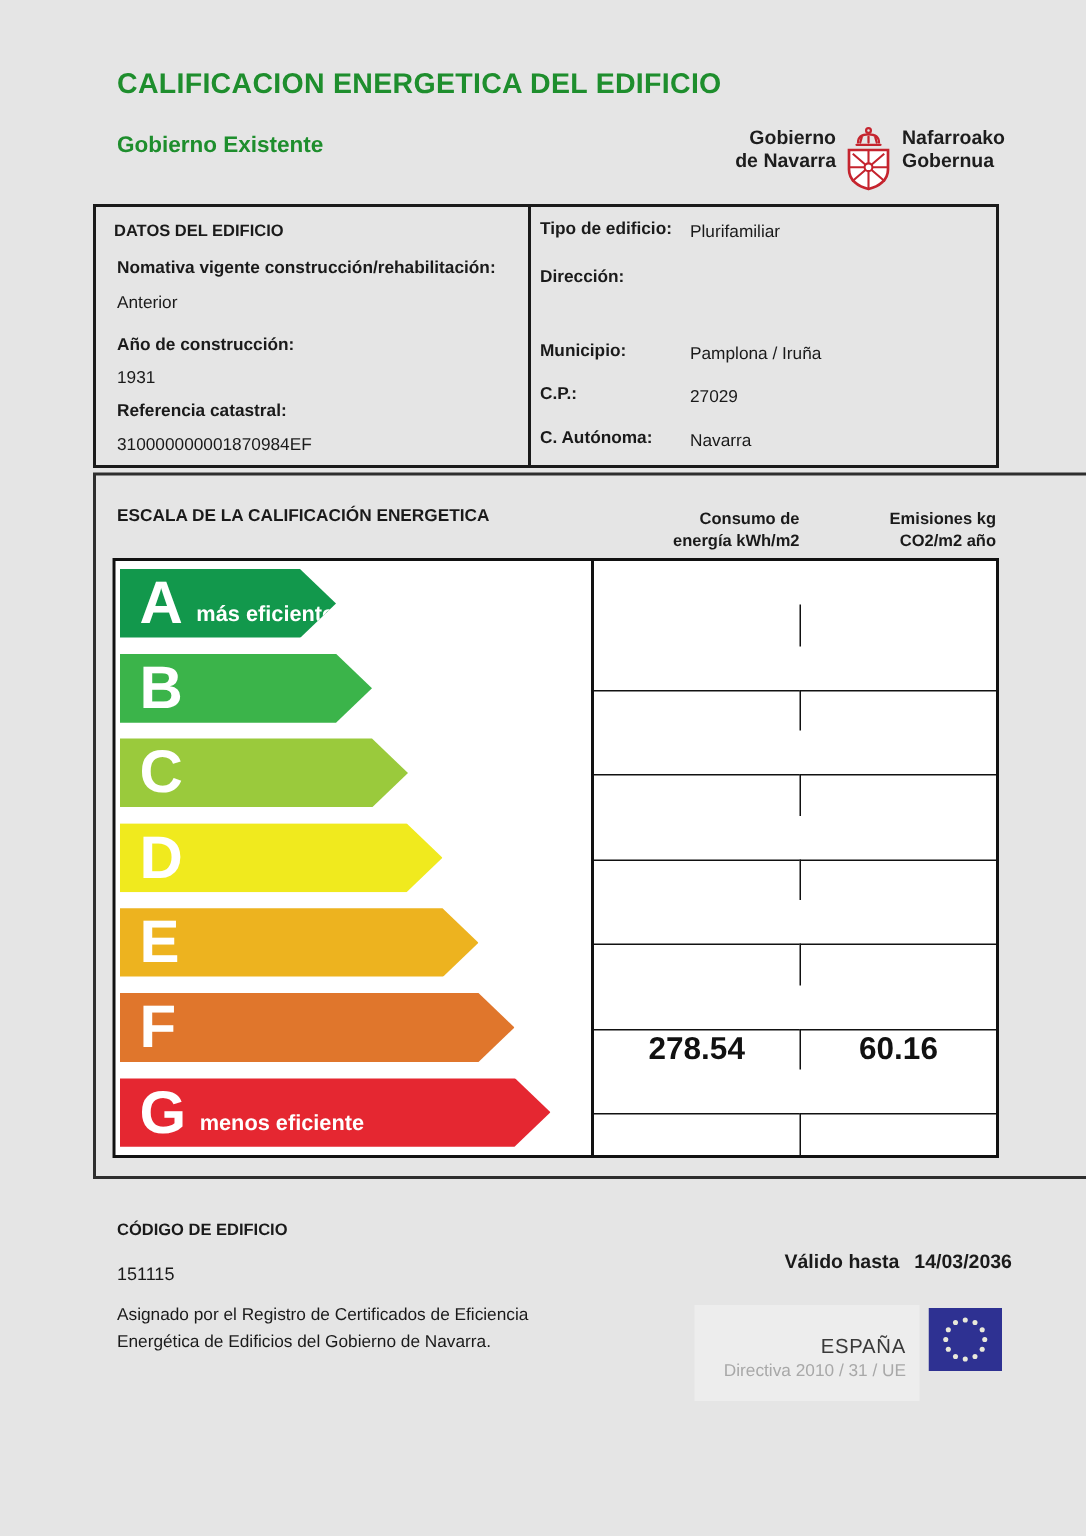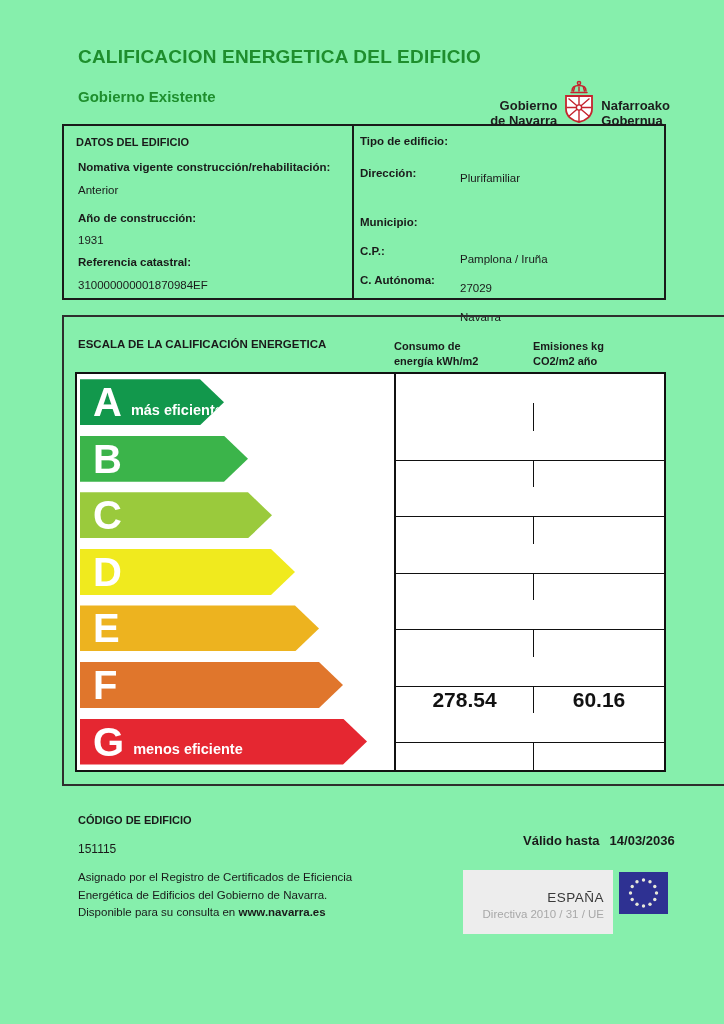"CALIFICACION ENERGETICA DEL EDIFICIO" .page { background: #86efac -> #e5e5e5 }
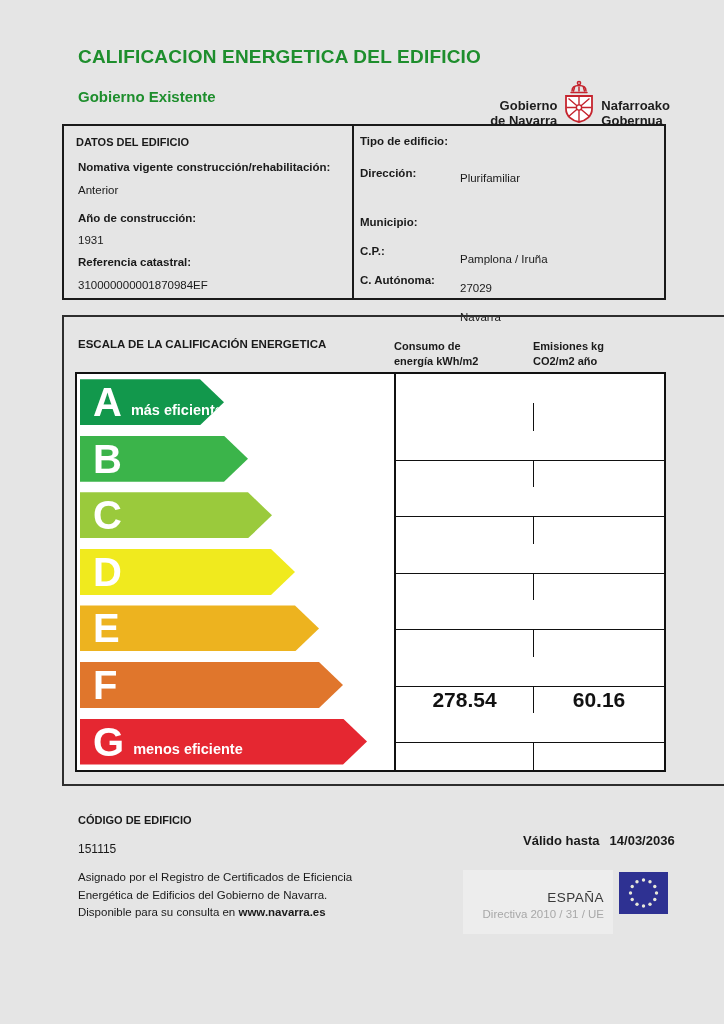"Gobierno" .gov-logo { align-items: flex-end -> flex-start }
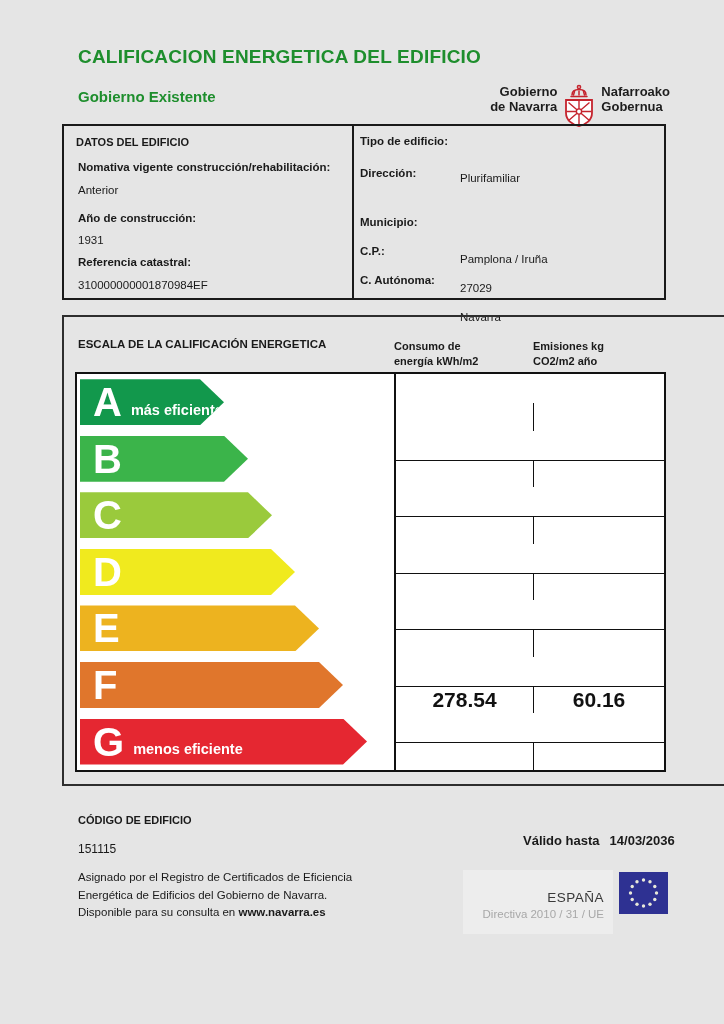"DATOS DEL EDIFICIO" .databox { top: 124px -> 136px }
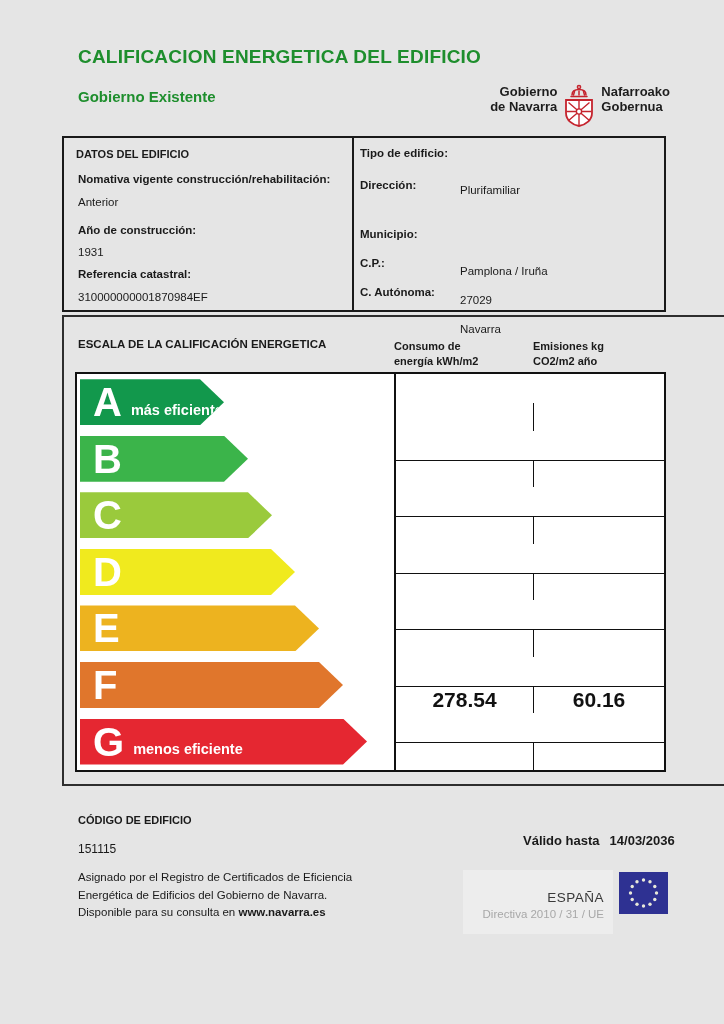"Plurifamiliar" .rrow-value { margin-top: 35px -> none }
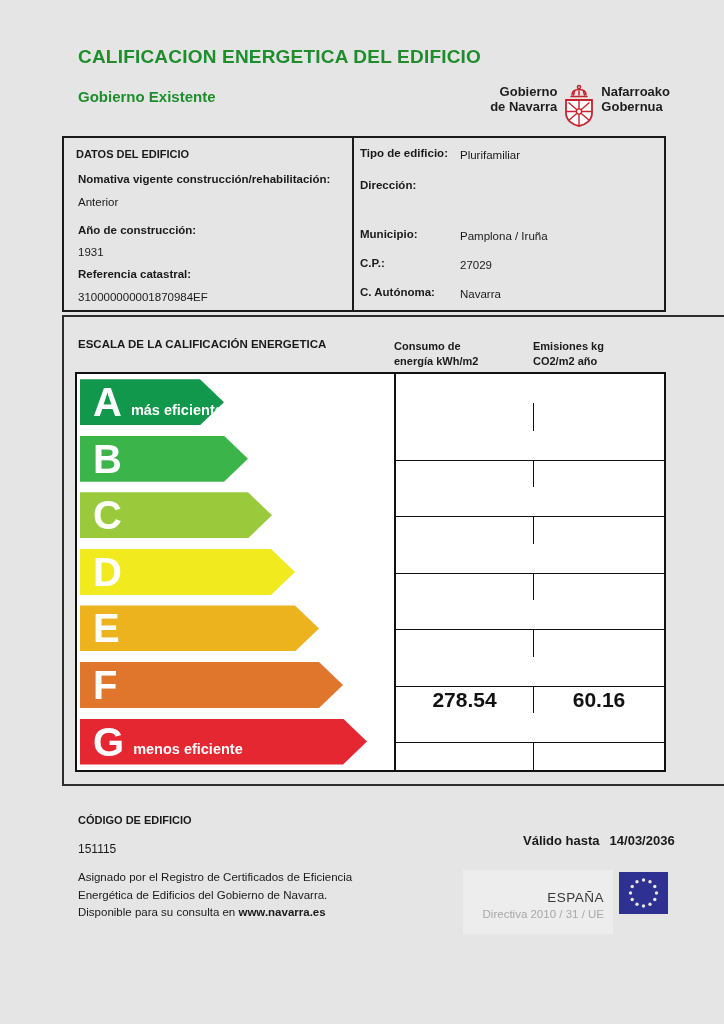"Consumo de" .colhead { text-align: left -> right }
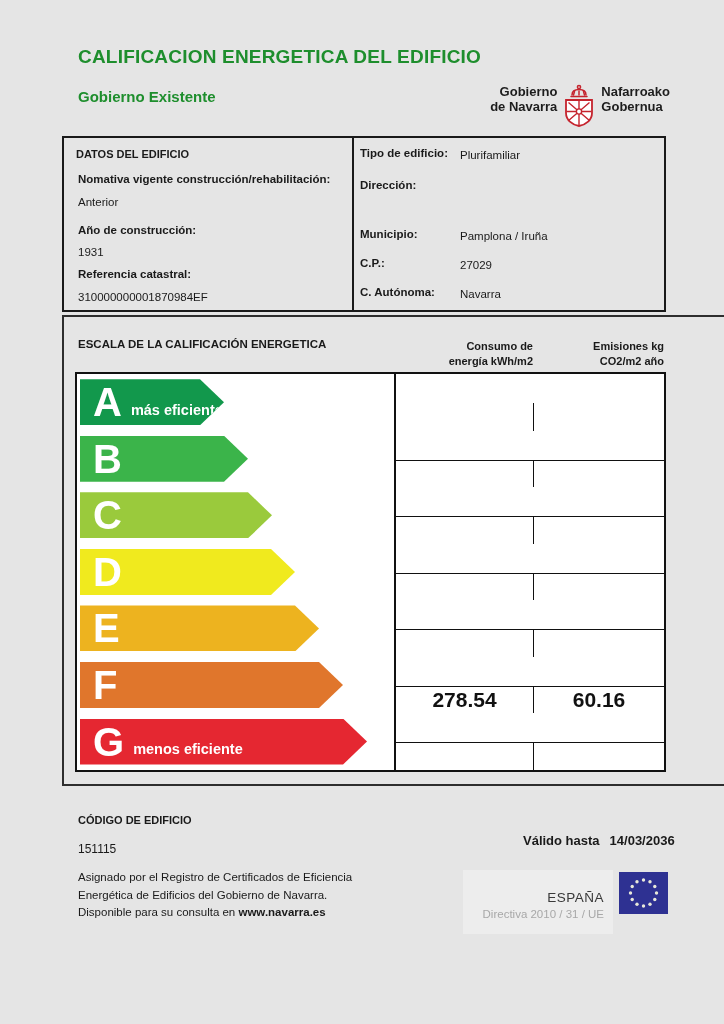"Disponible para su consulta en" div { html: <div><span>Disponible para su consulta en </span><b>www.navarra.es</b></div> -> none }
